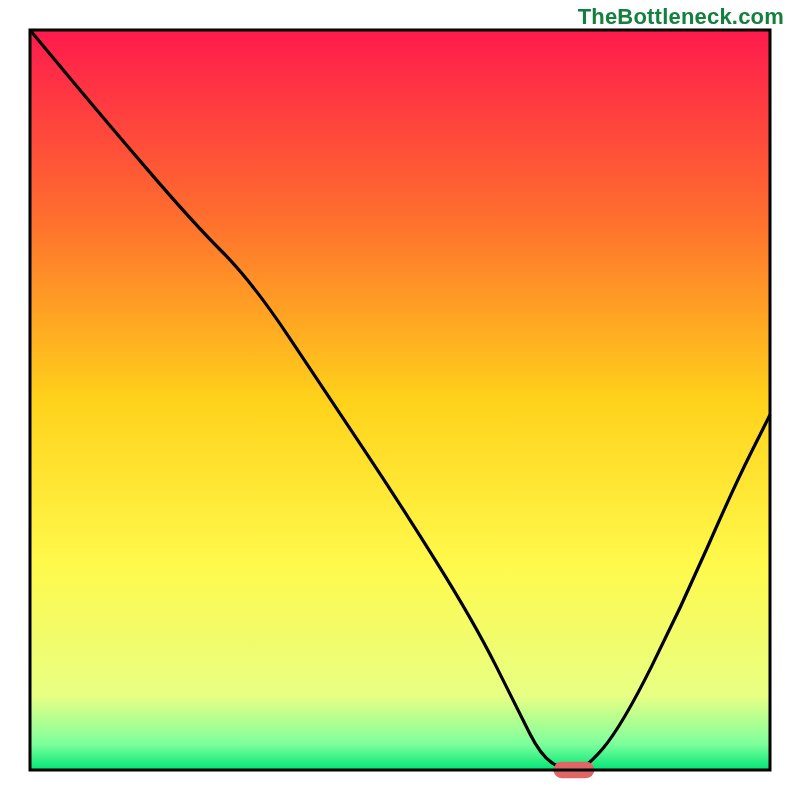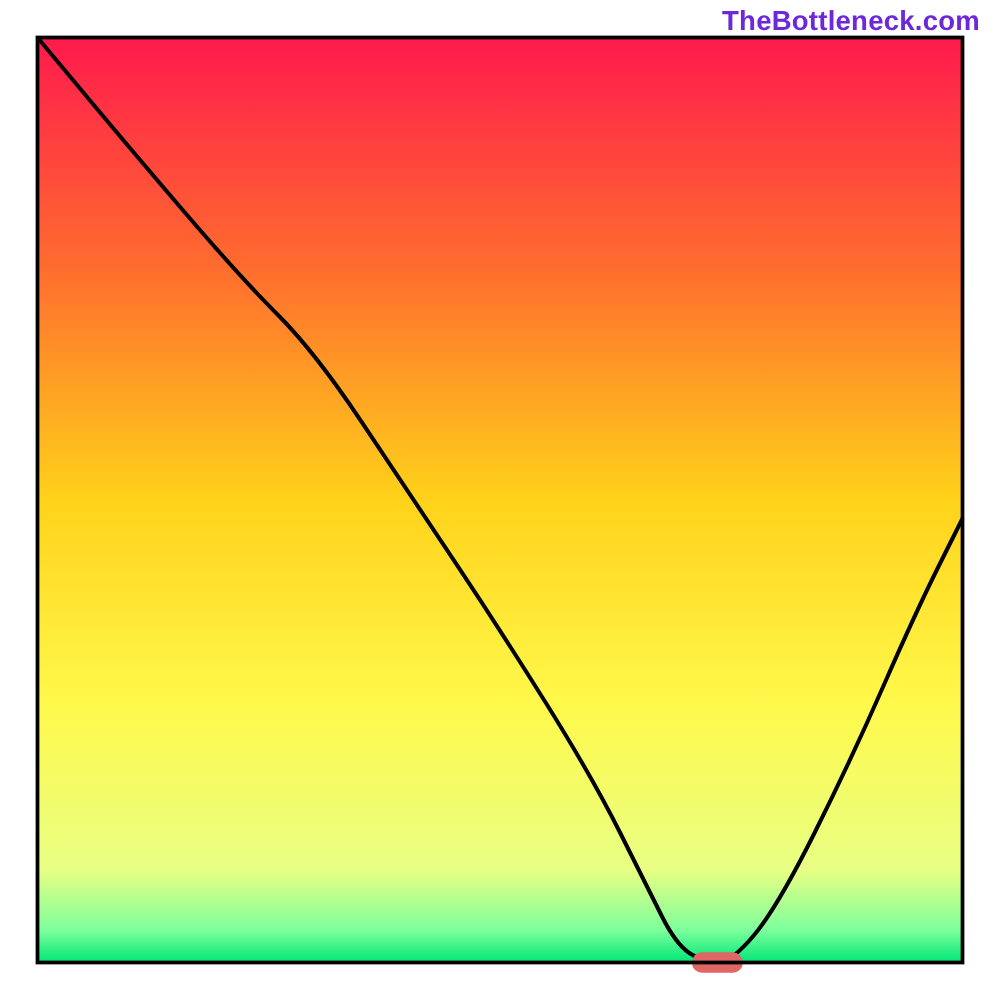"TheBottleneck.com" .watermark { color: #6d28d9 -> #15803d }
